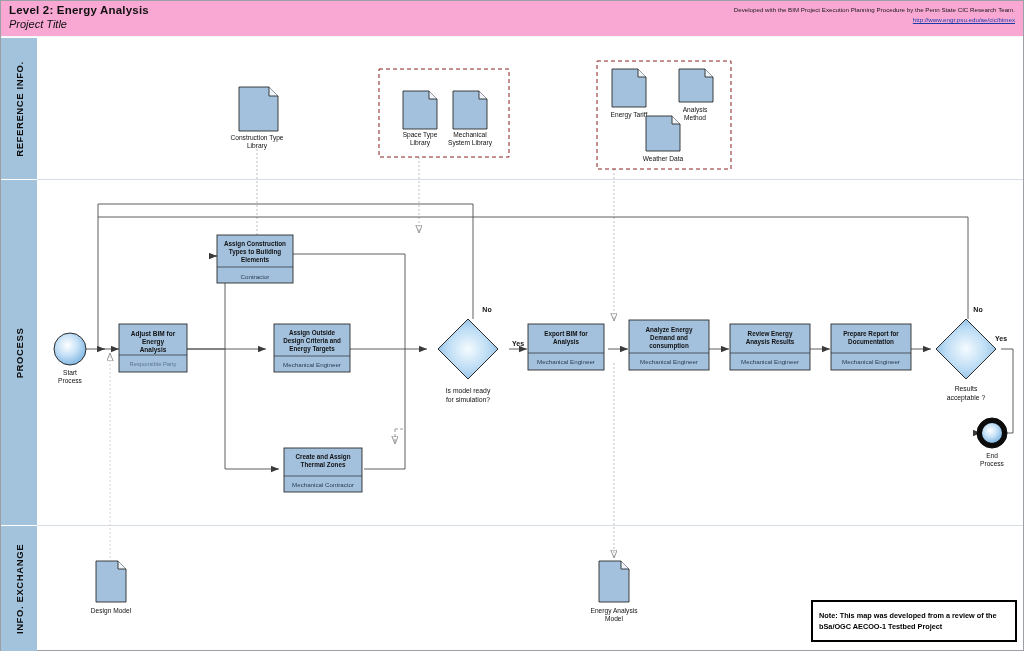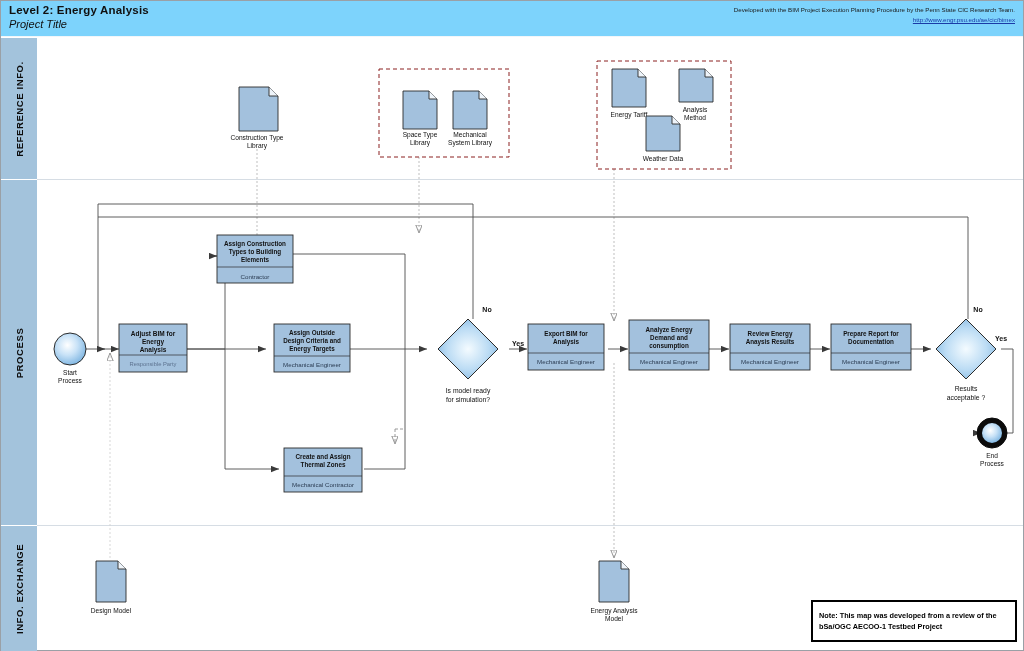"Level 2: Energy Analysis" .header { background: #7dd3fc -> #f9a8d4 }
